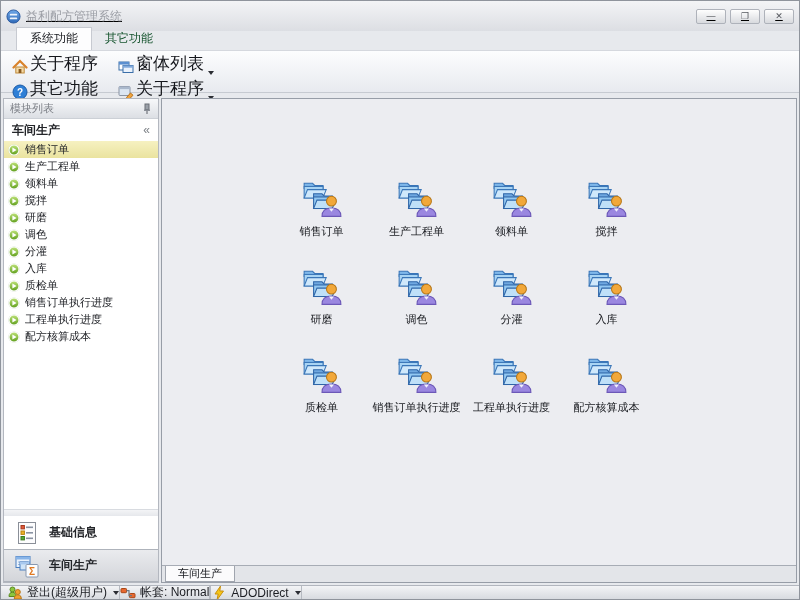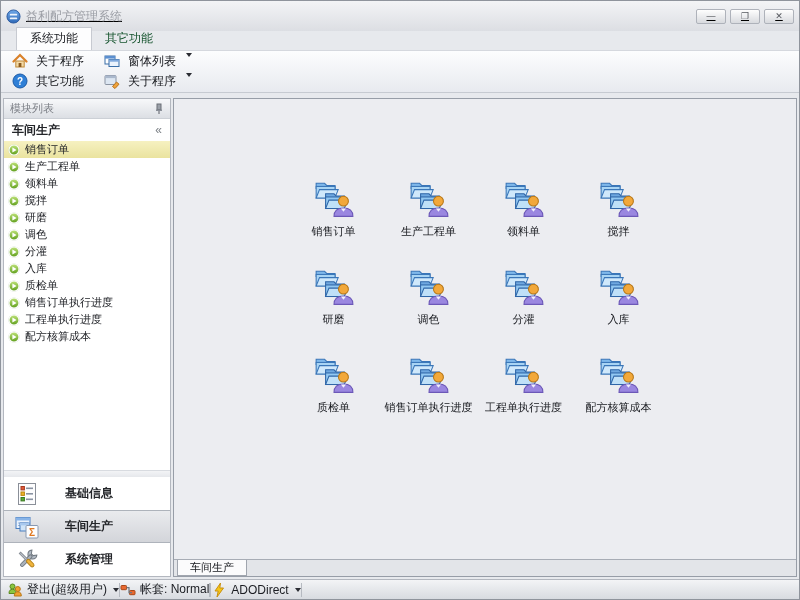"关于程序" .tbtn { align-items: flex-start -> flex-end; font-size: 12px -> 17px; gap: 8px -> 2px }
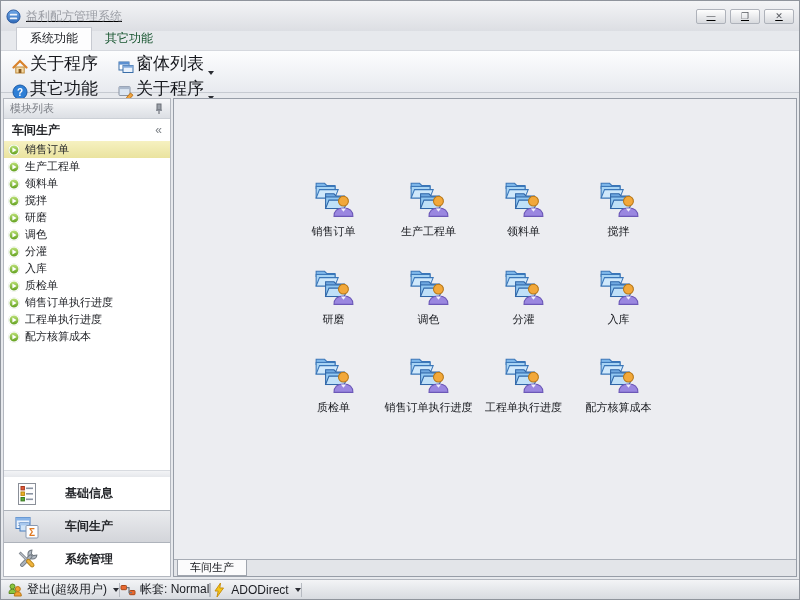"模块列表" .sidebar { width: 168px -> 156px }
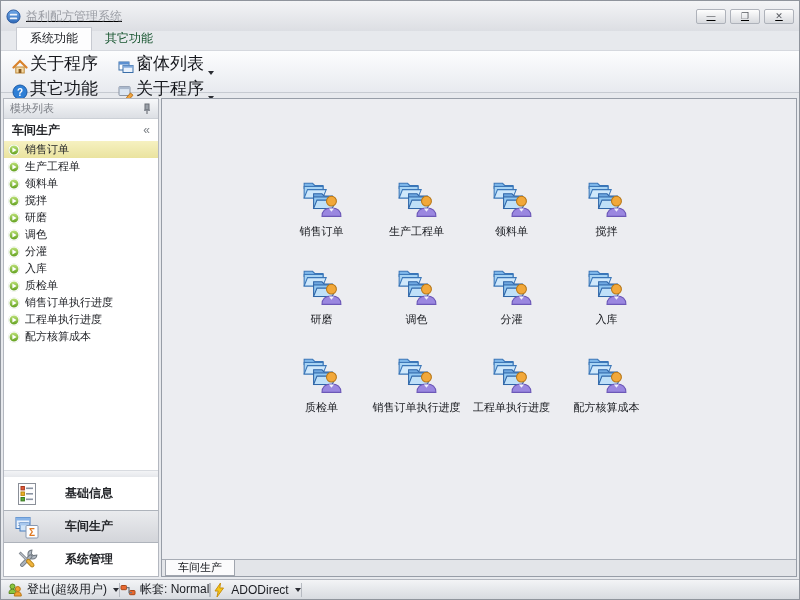"基础信息" .nav-btn { gap: 25px -> 9px }
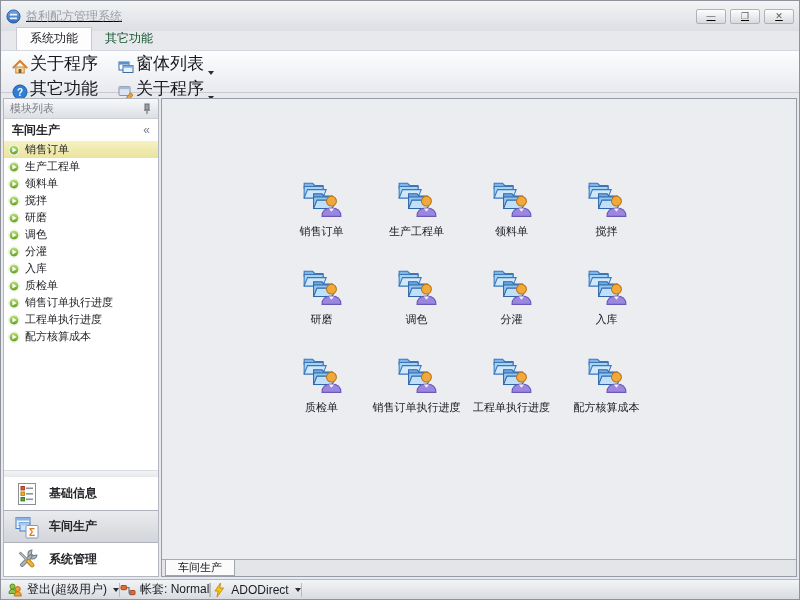"系统管理" div.nav-btn { html: <div> <svg> <use></use> </svg> <span>系统管理</span> </div> -> none }
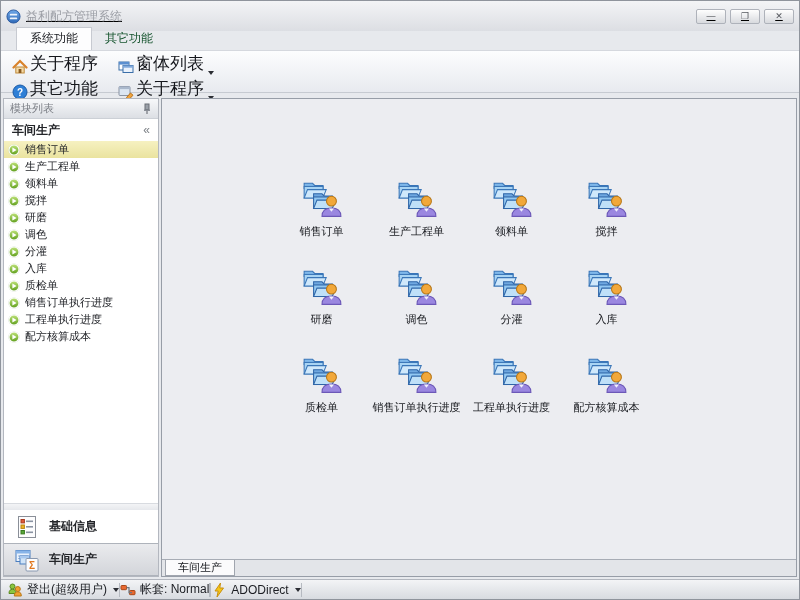"登出(超级用户)" .statusbar { height: 20px -> 14px }
